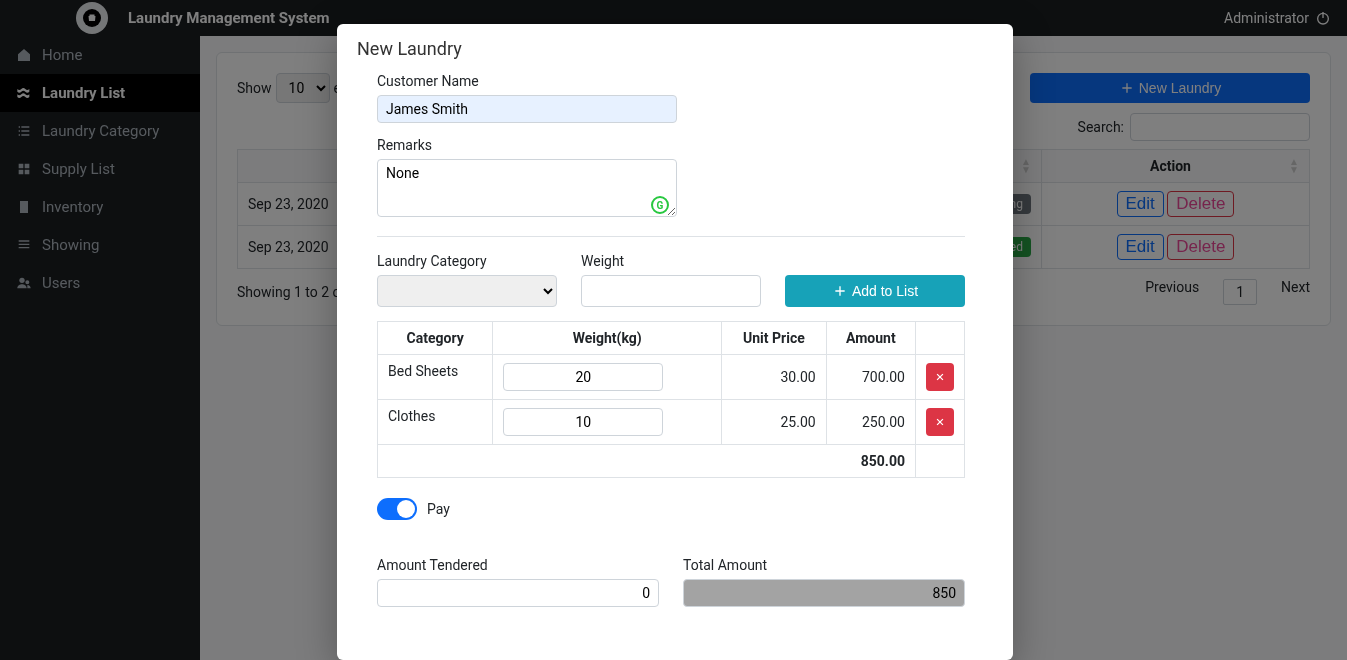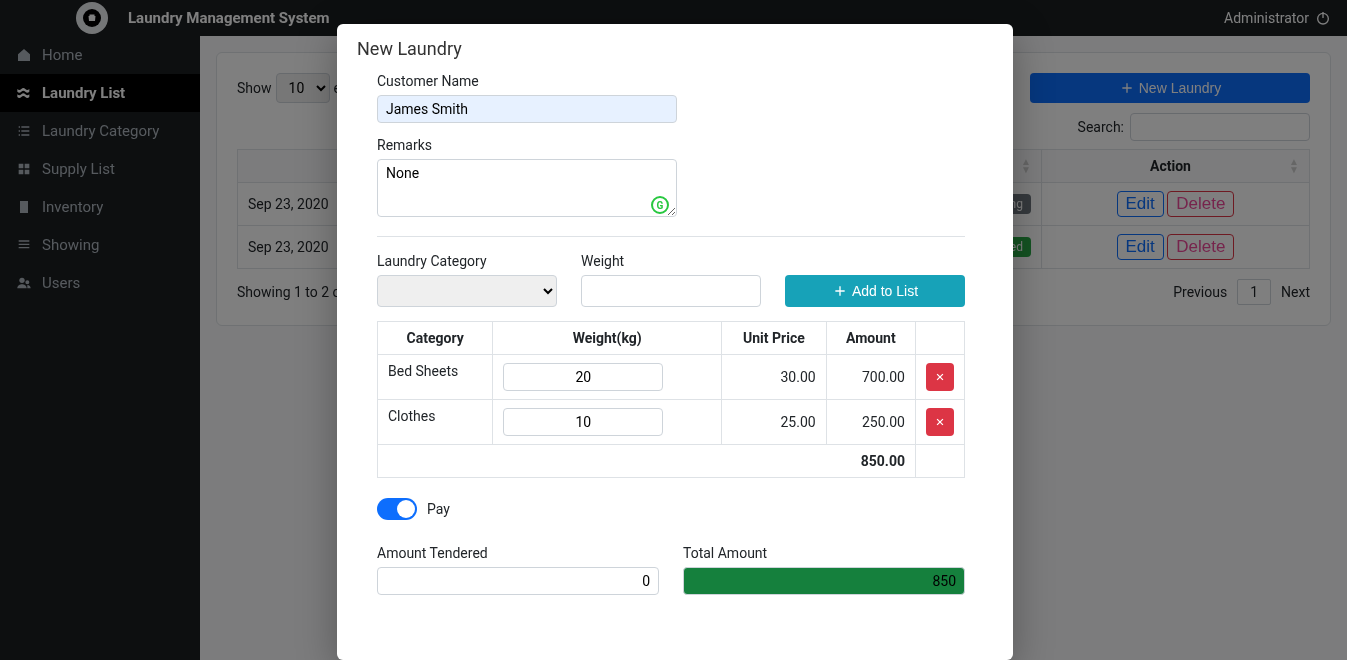"Previous" .pager { align-items: center -> flex-start; gap: 10px -> 24px }
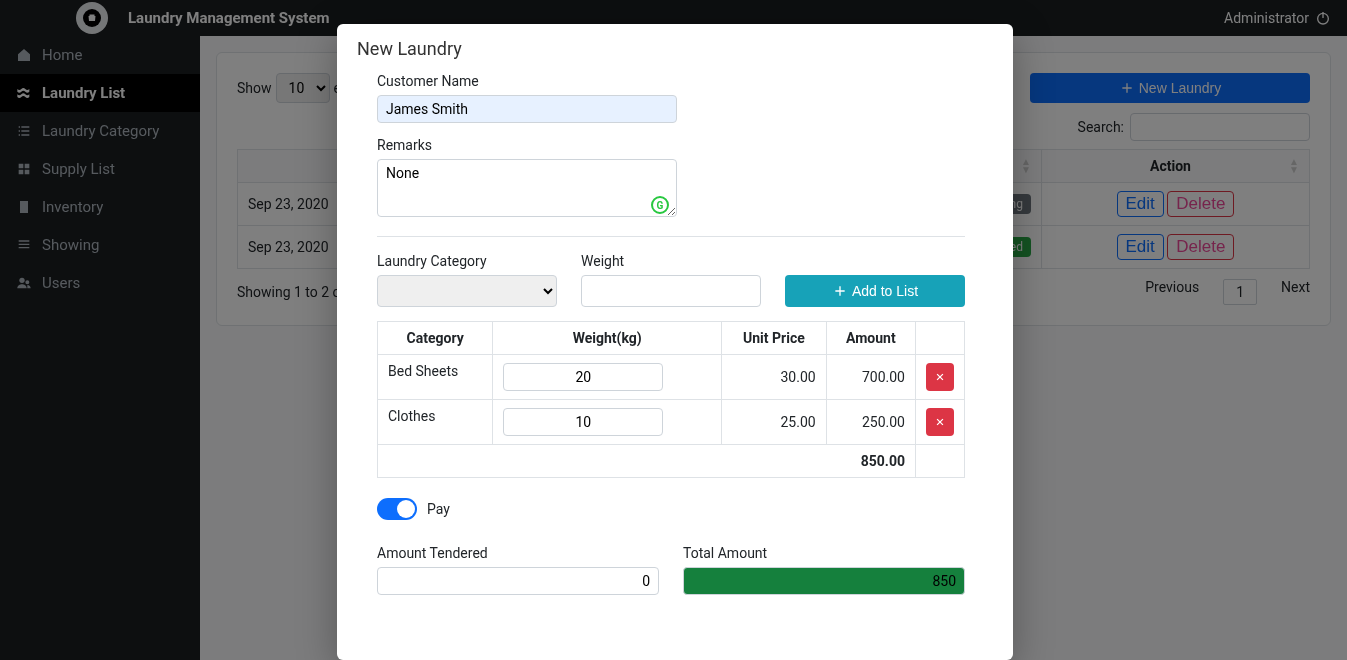"Amount Tendered" .pay-amounts .form-group { margin-top: none -> 12px }
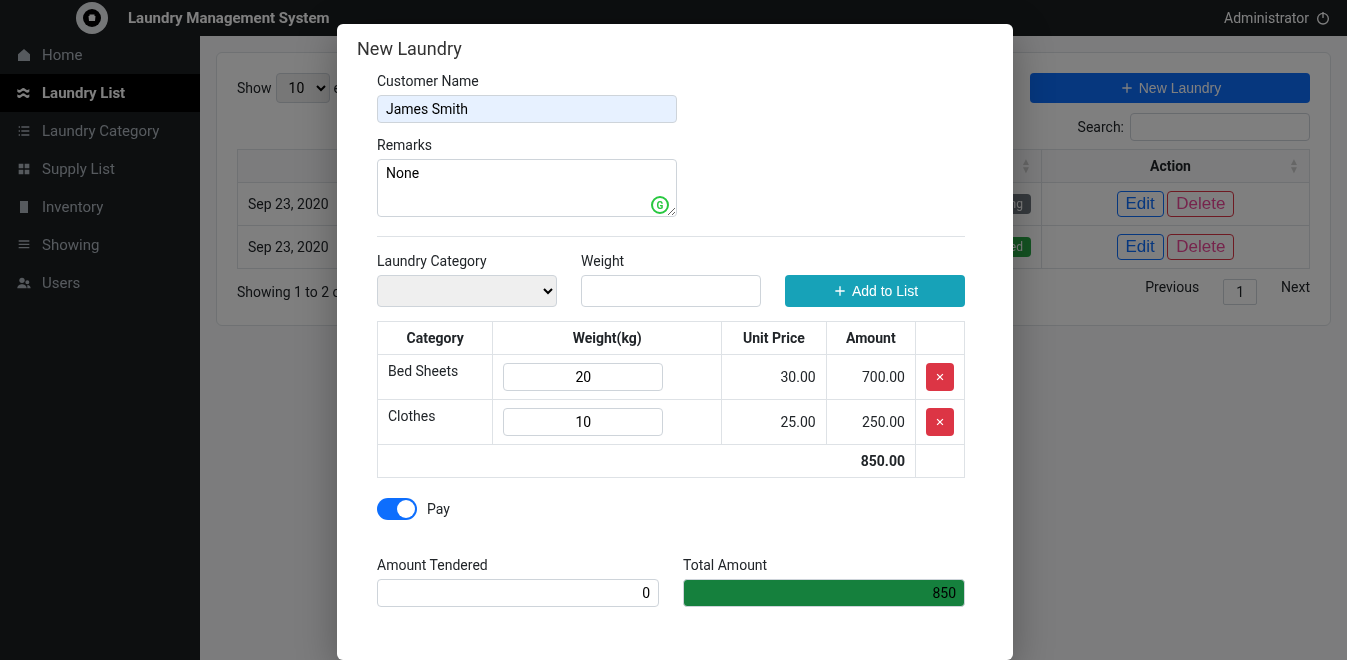"850" .amt-input.ro { background: #15803d -> #a3a3a3 }
